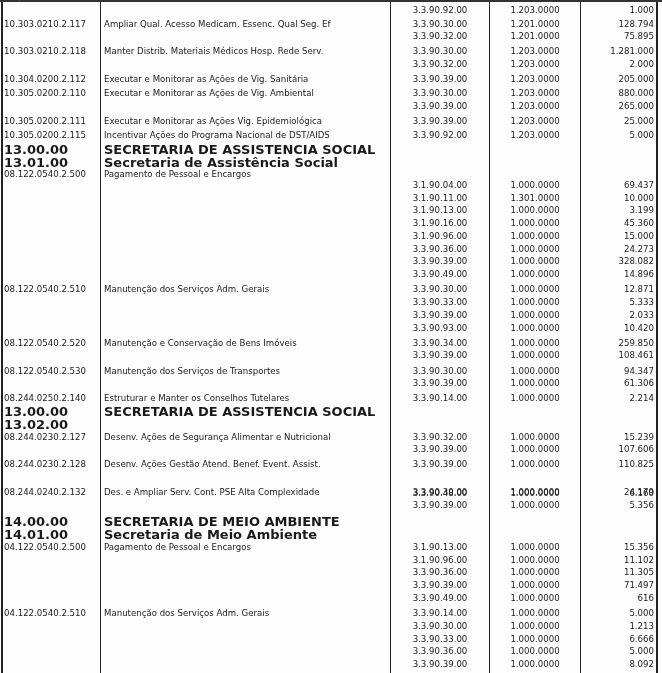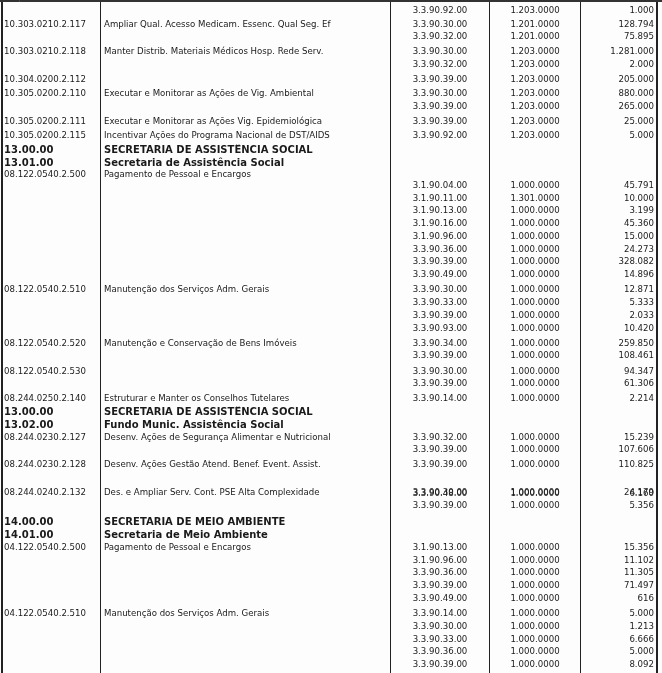"Executar e Monitorar as Ações de Vig. Sanitária" span.c2 { html: none -> <span>Executar e Monitorar as Ações de Vig. Sanitária</span> }
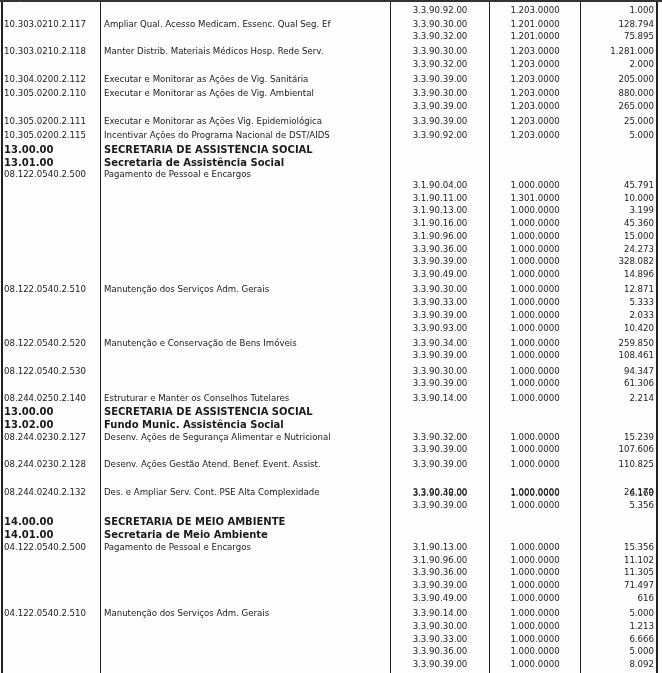"13.00.00" .bold { font-size: 10px -> 13px }
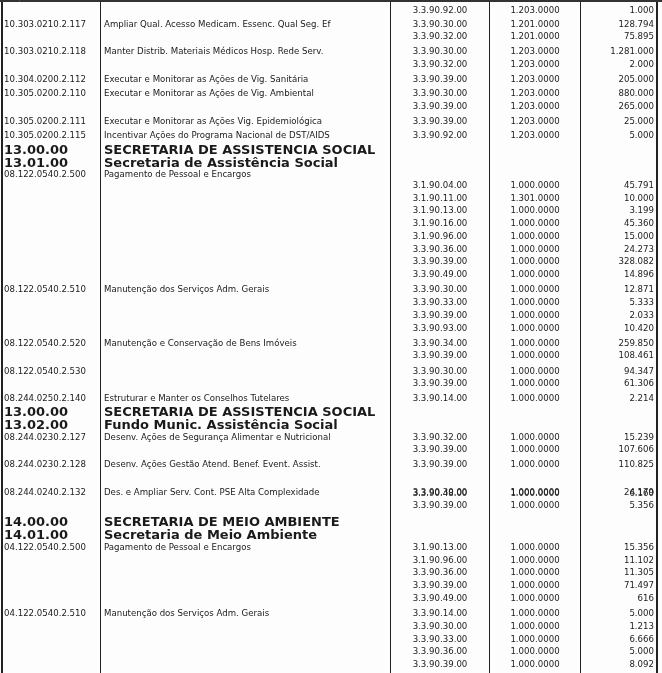"45.791" span.c5 { text: 45.791 -> 69.437 }
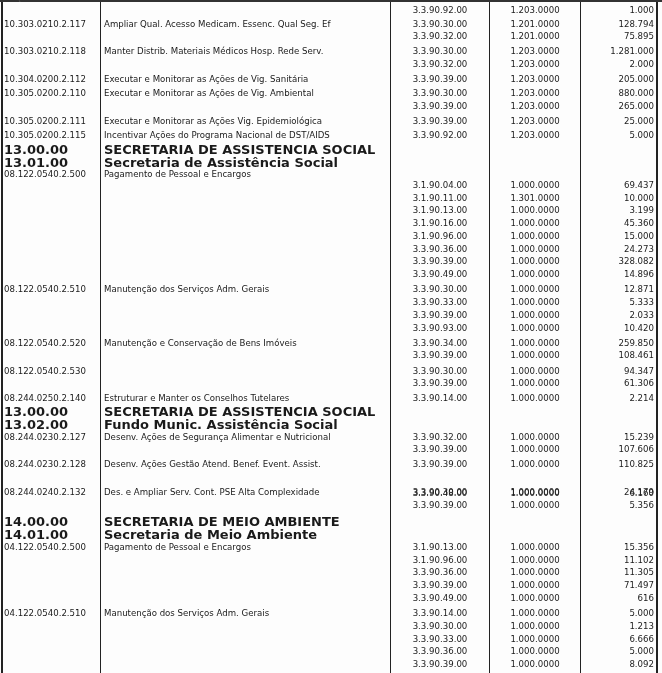"Manutenção dos Serviços de Transportes" span.c2 { html: none -> <span>Manutenção dos Serviços de Transportes</span> }
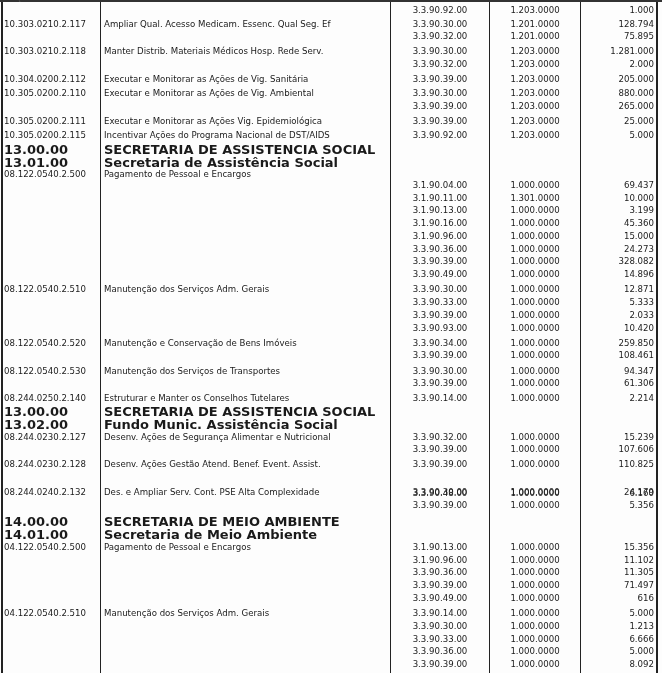"Fundo Munic. Assistência Social" span.c2 { html: <span>Fundo Munic. Assistência Social</span> -> none }
